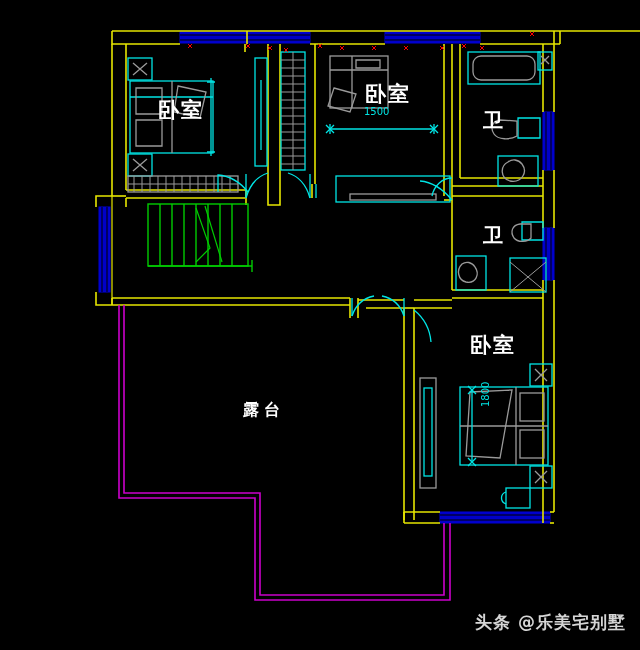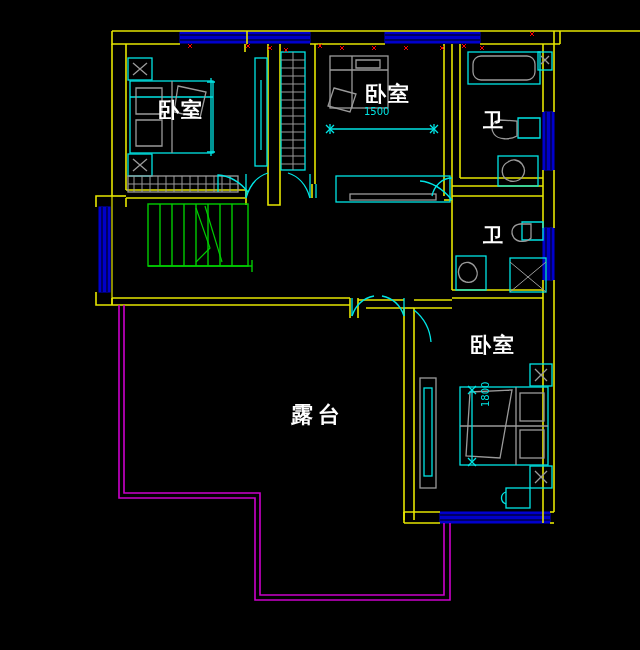"露台" .lbl-terrace { font-size: 22px -> 16px; margin-left: 48px -> none }
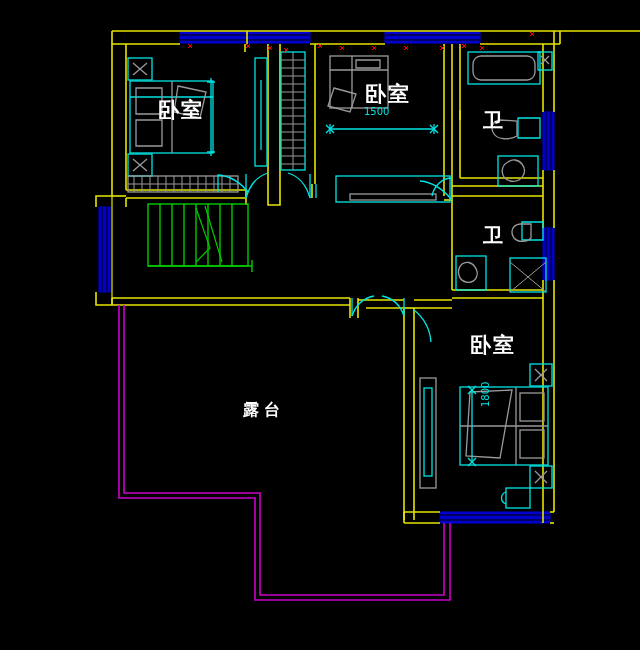"头条 @乐美宅别墅" div { html: none -> <div> <span>头条</span><span>@乐美宅别墅</span> </div> }
